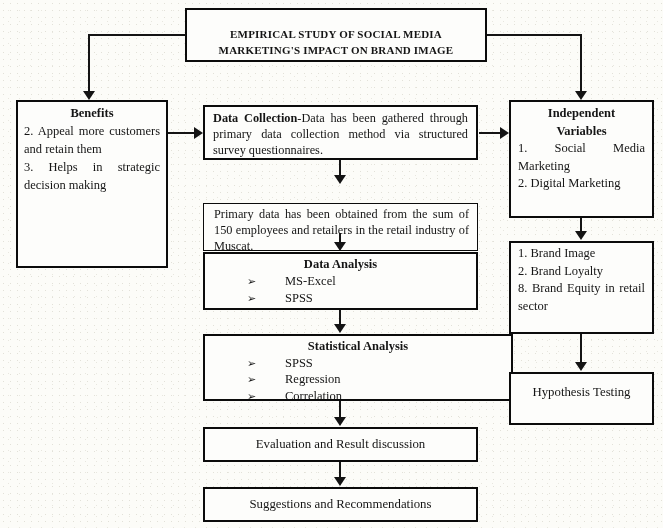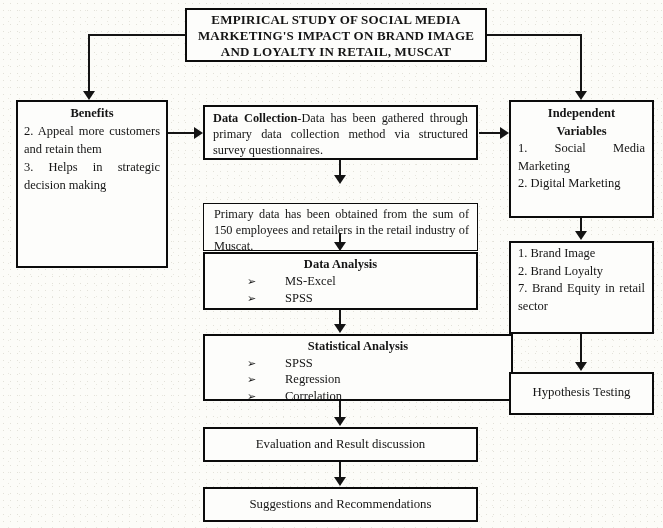"EMPIRICAL STUDY OF SOCIAL MEDIA" .title-box { font-size: 13px -> 11px; padding-top: 2px -> 16px }
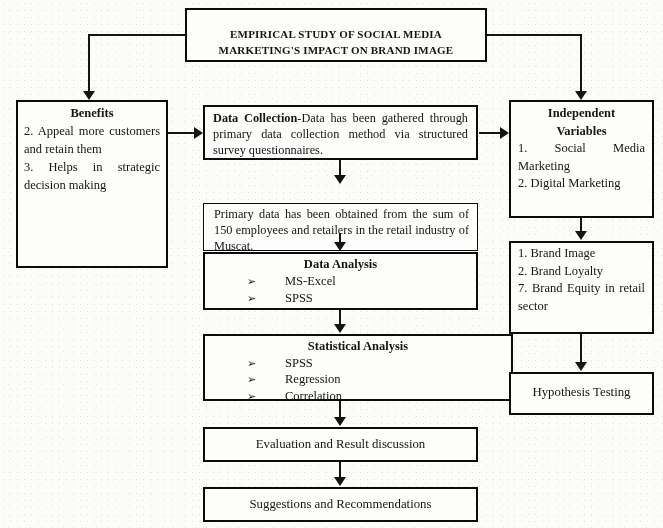"7. Brand Equity in retail" div.just { text: 7 -> 8 }
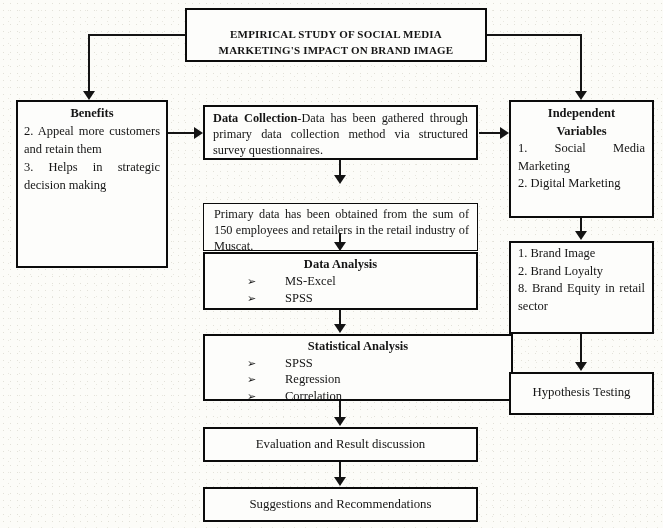"Hypothesis Testing" .hy-box { height: 43px -> 53px }
